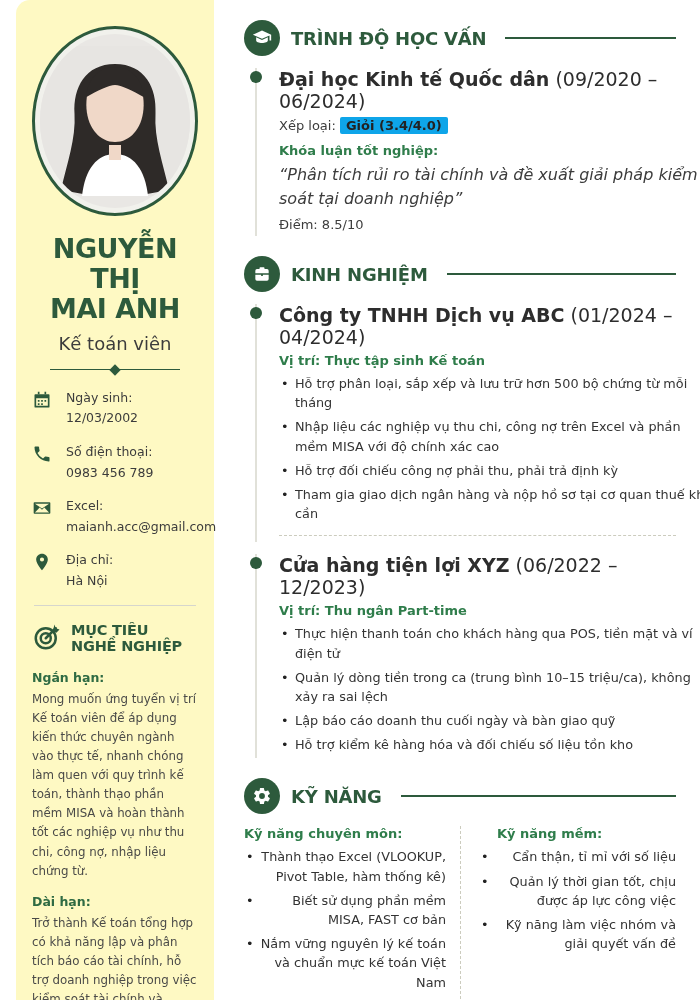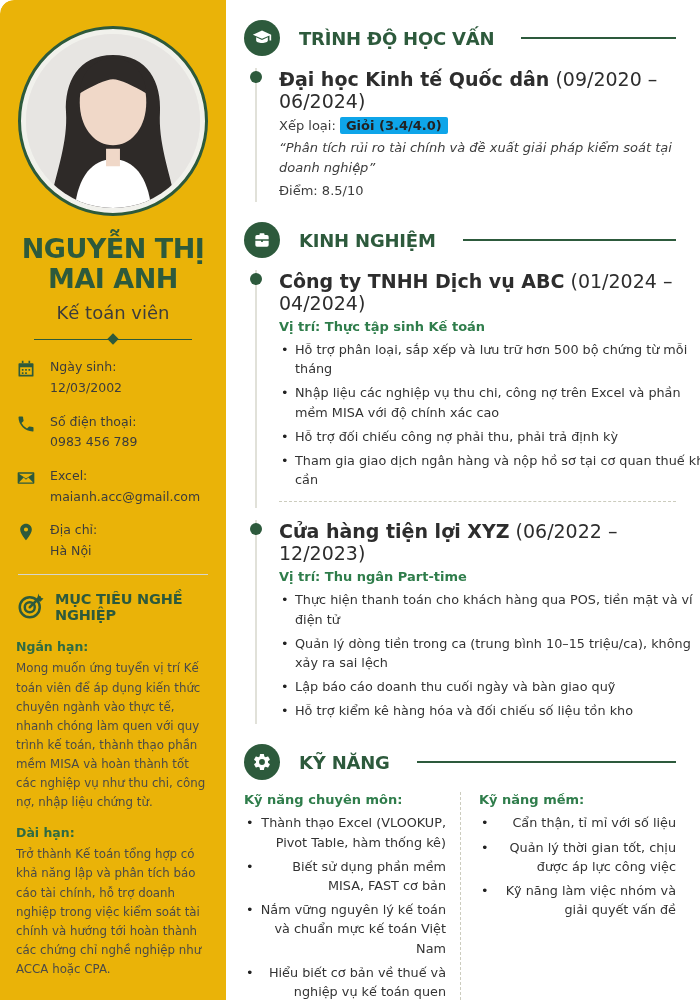"TRÌNH ĐỘ HỌC VẤN" .section-head { gap: 19px -> 11px }
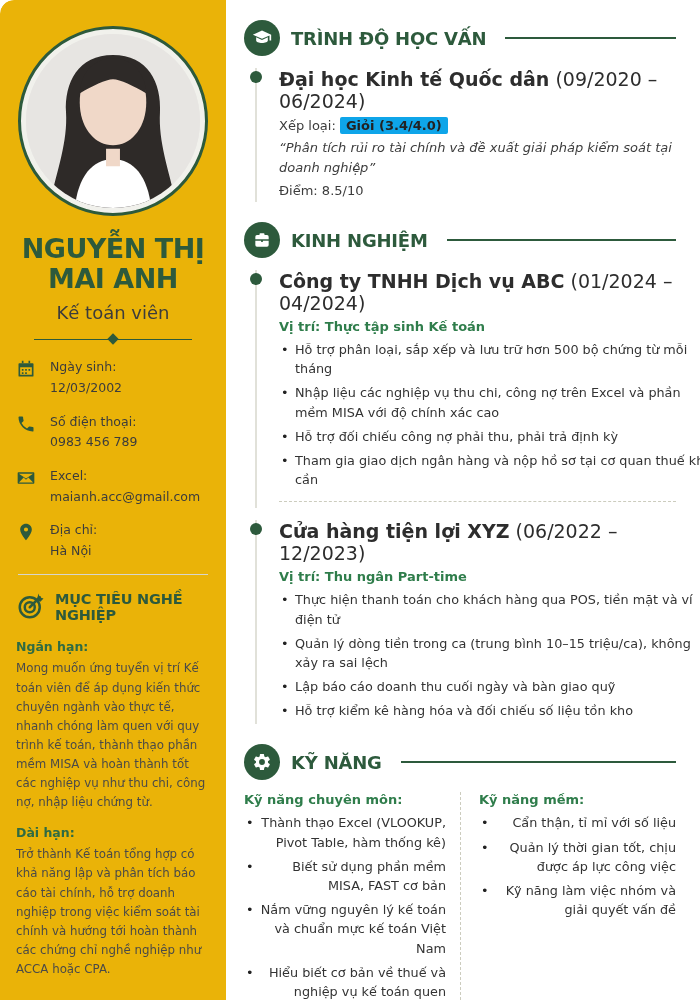"Khóa luận tốt nghiệp:" div.green-label { html: none -> <div>Khóa luận tốt nghiệp:</div> }
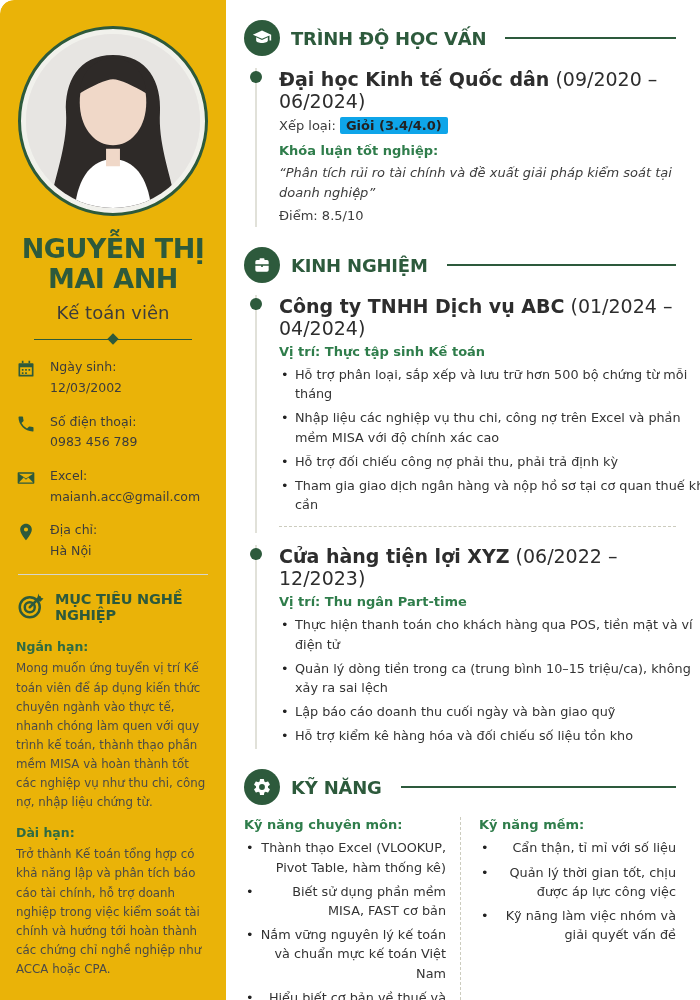"“Phân tích rủi ro tài" .thesis { font-size: 13px -> 16px }
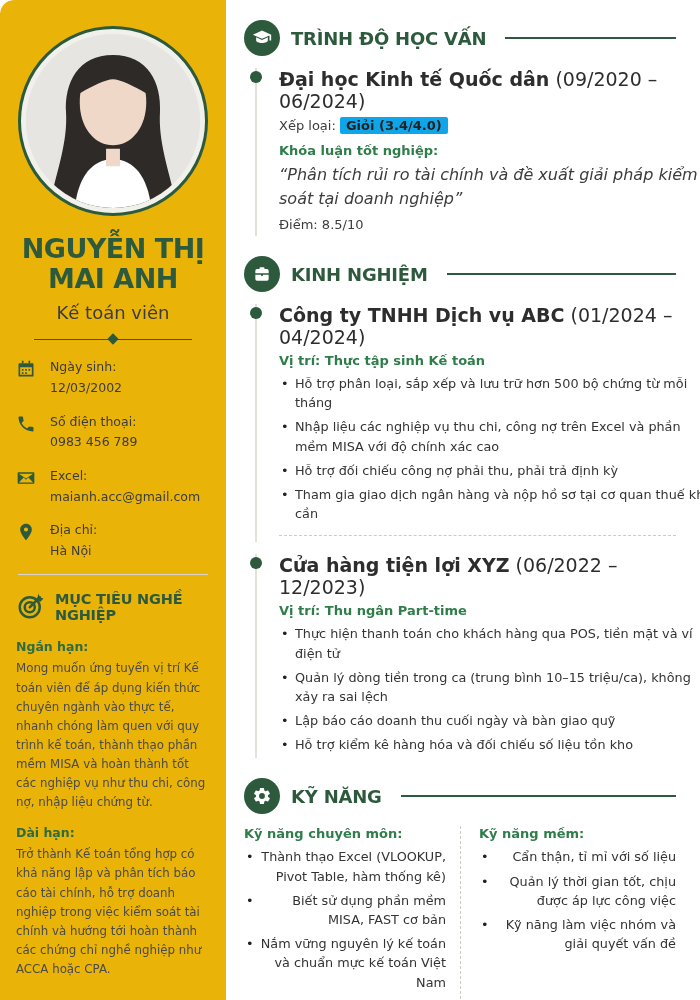"NGUYỄN THỊ" .sidebar { background: #eab308 -> #fef9c3; left: 0 -> 16px; width: 226px -> 198px }
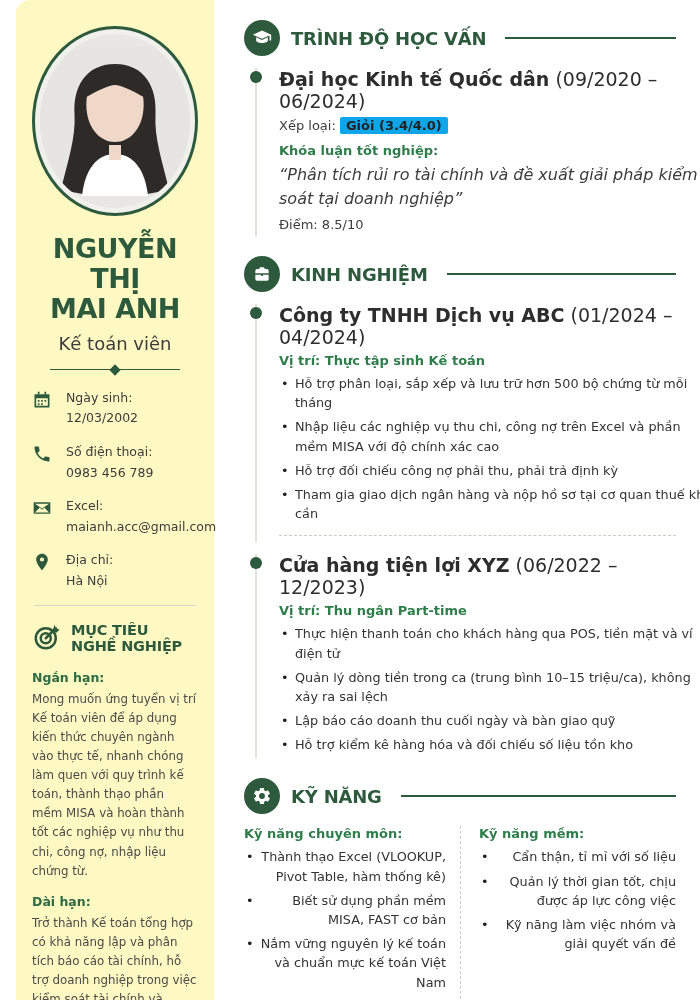"Kỹ năng mềm:" div.green-label { margin-left: none -> 18px }
